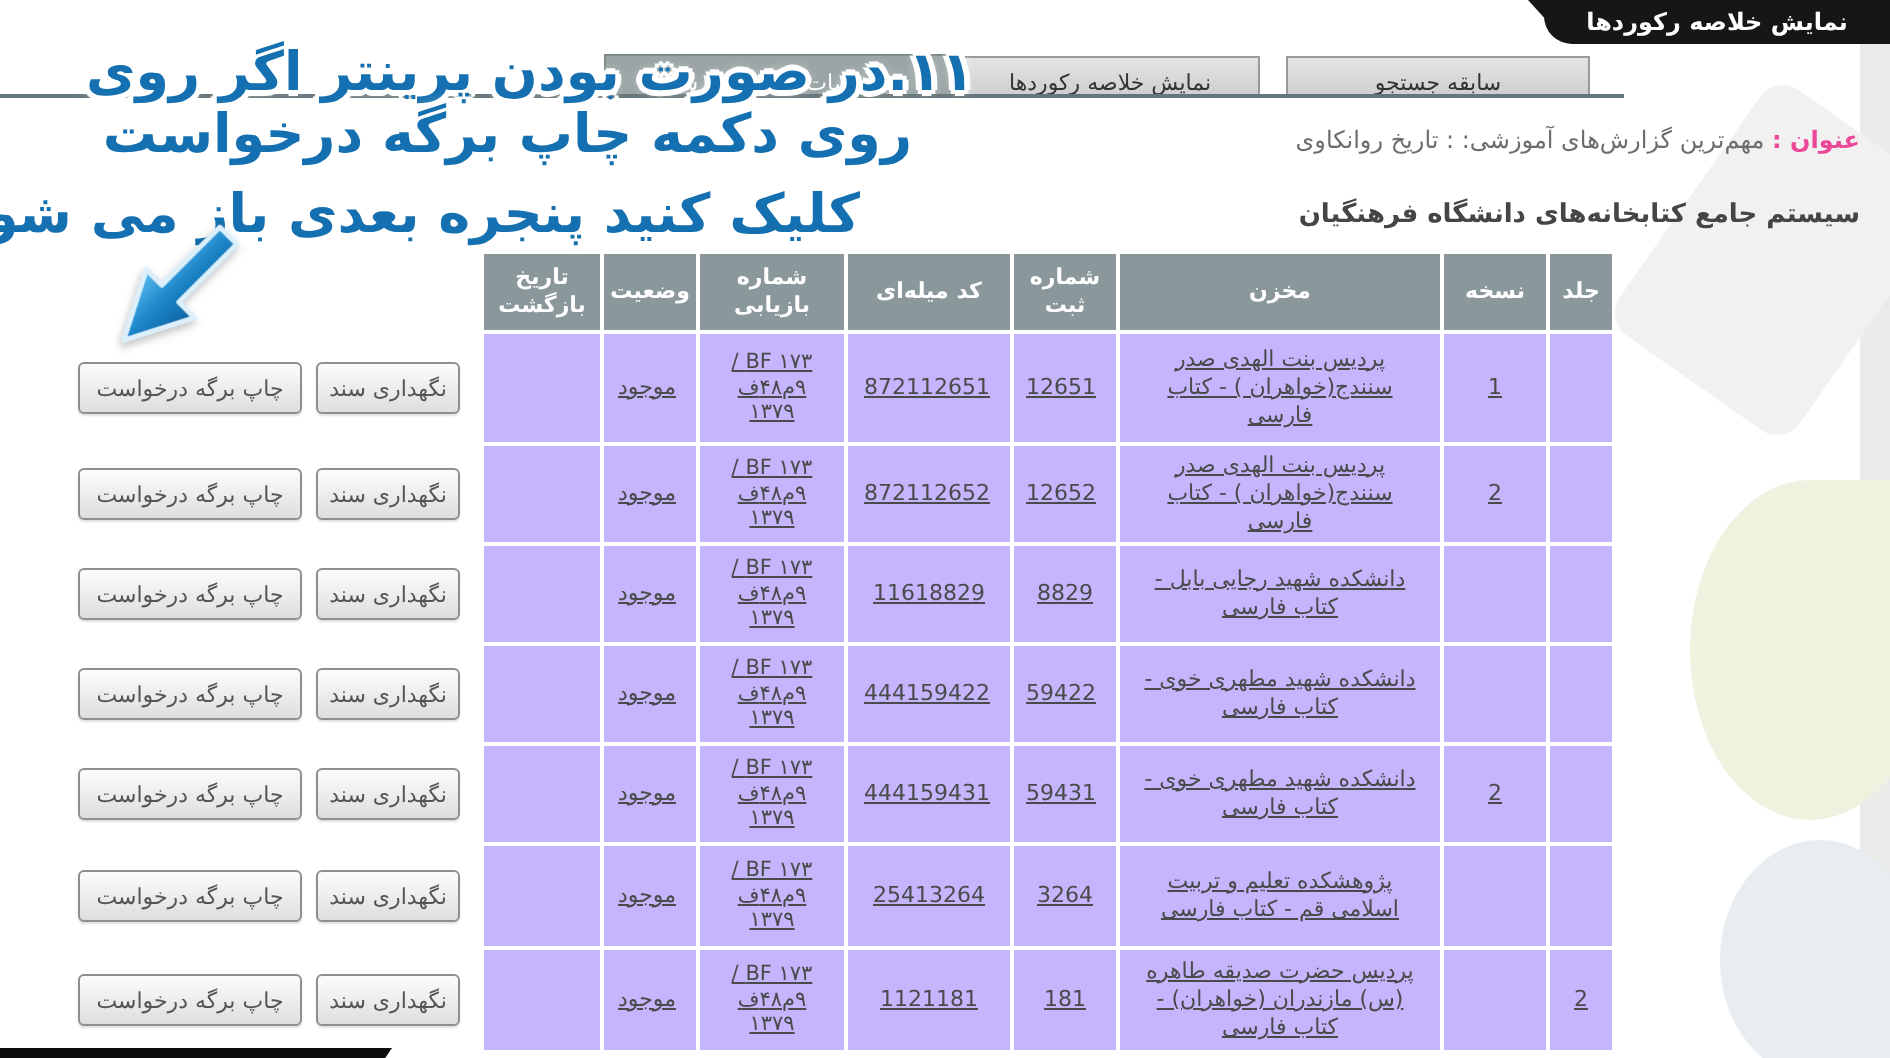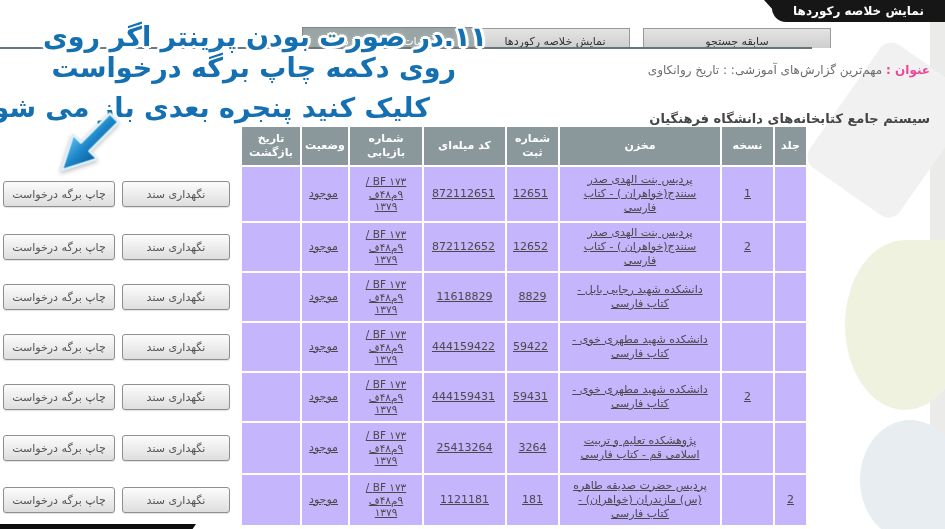"سابقه جستجو" .tab.search-history { width: 188px -> 152px }
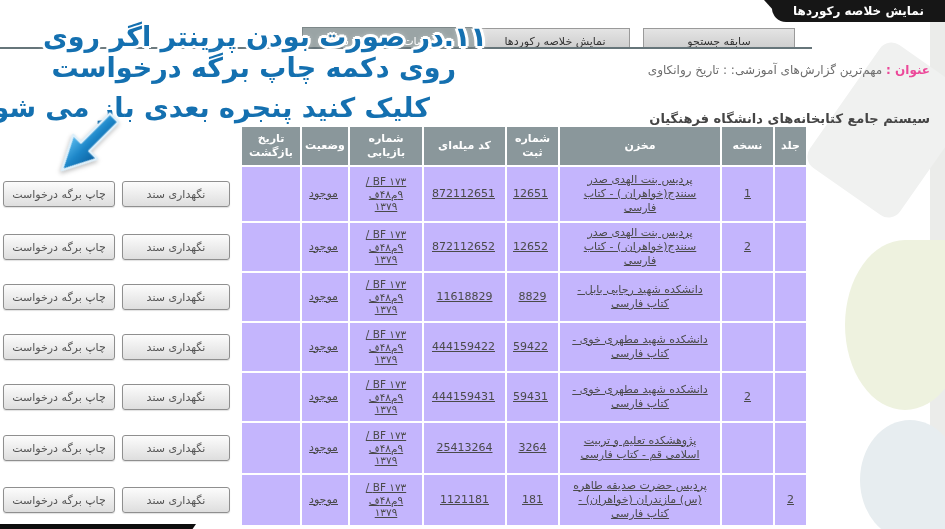"سیستم جامع کتابخانه‌های دانشگاه فرهنگیان" .system-title { margin-top: 11px -> none }
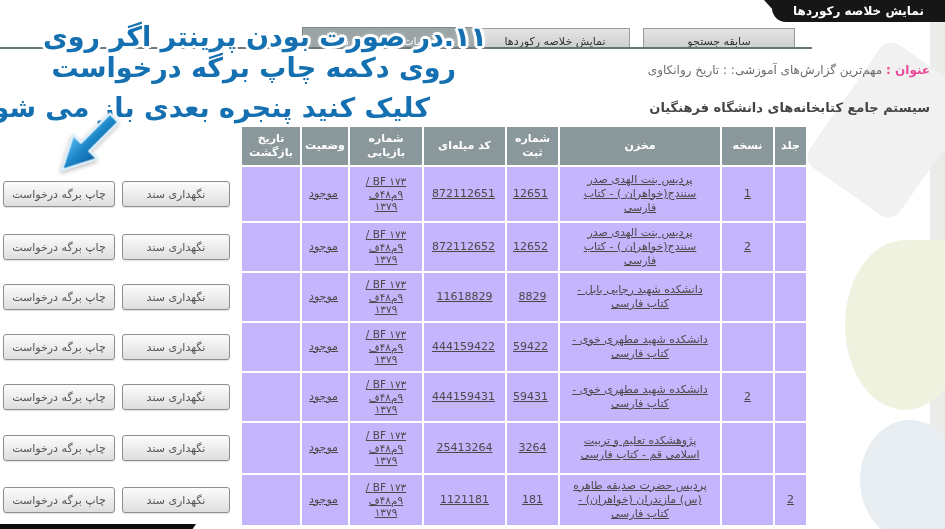"نگهداری سند" .btn.keep { width: 108px -> 72px }
